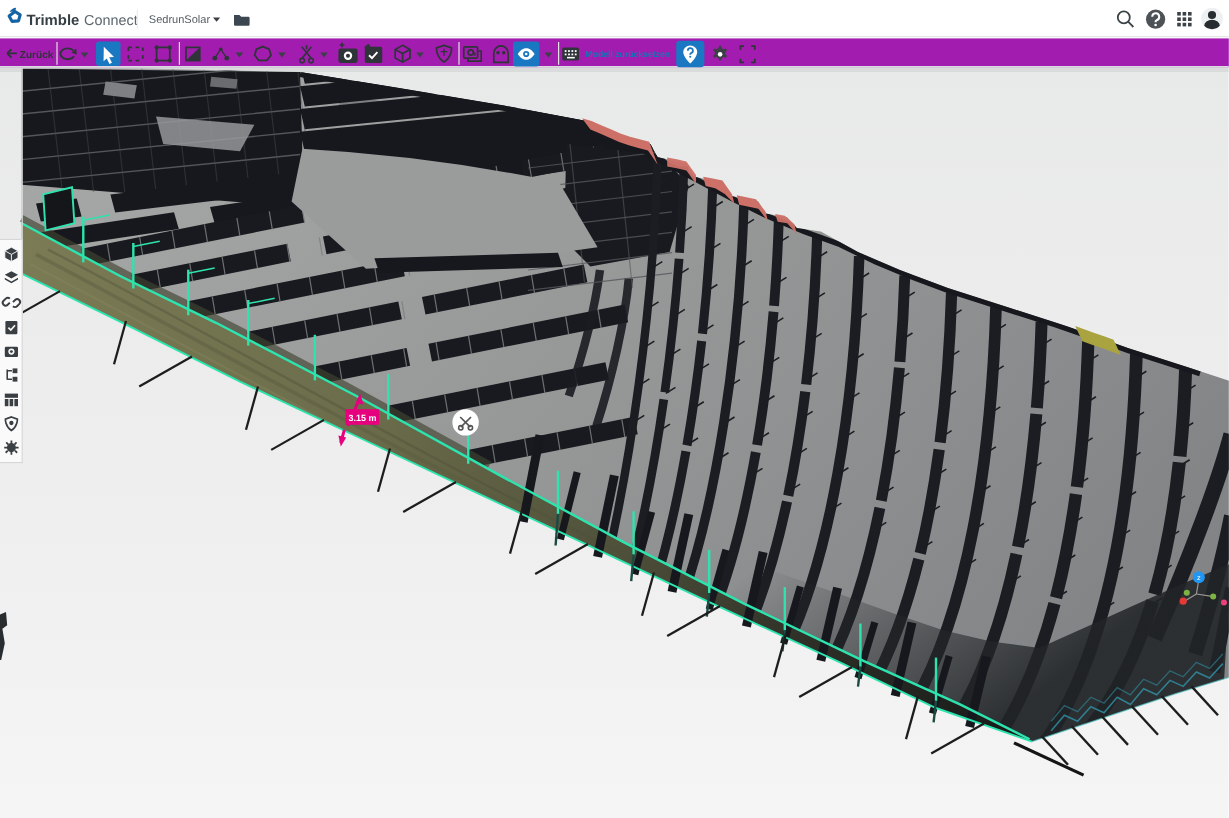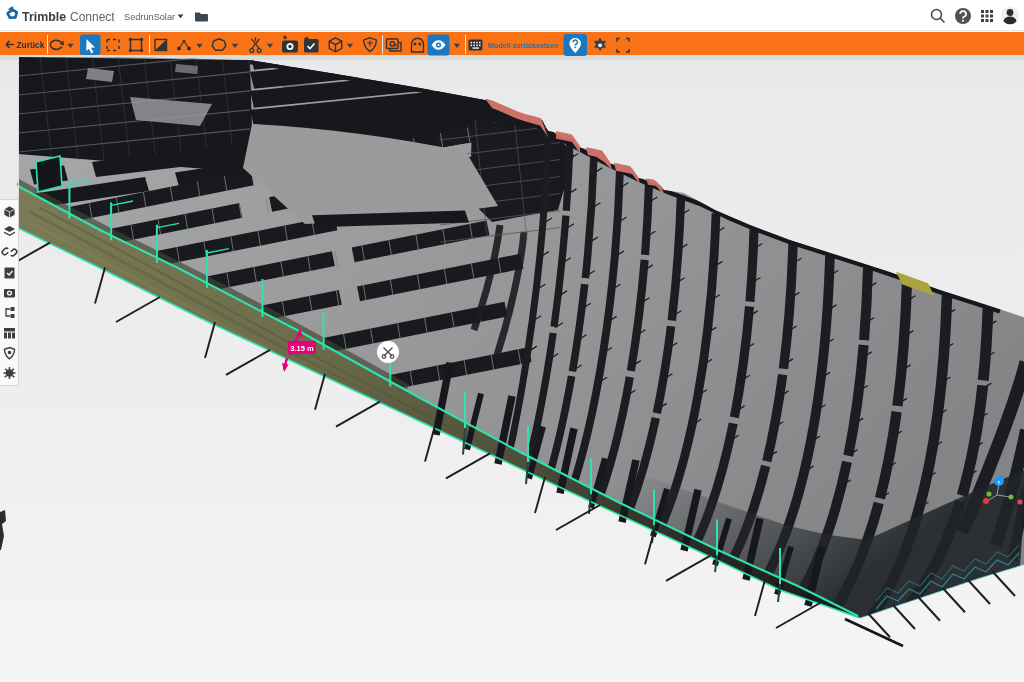"Zurück" #toolbar { background: #f97316 -> #a21caf }
